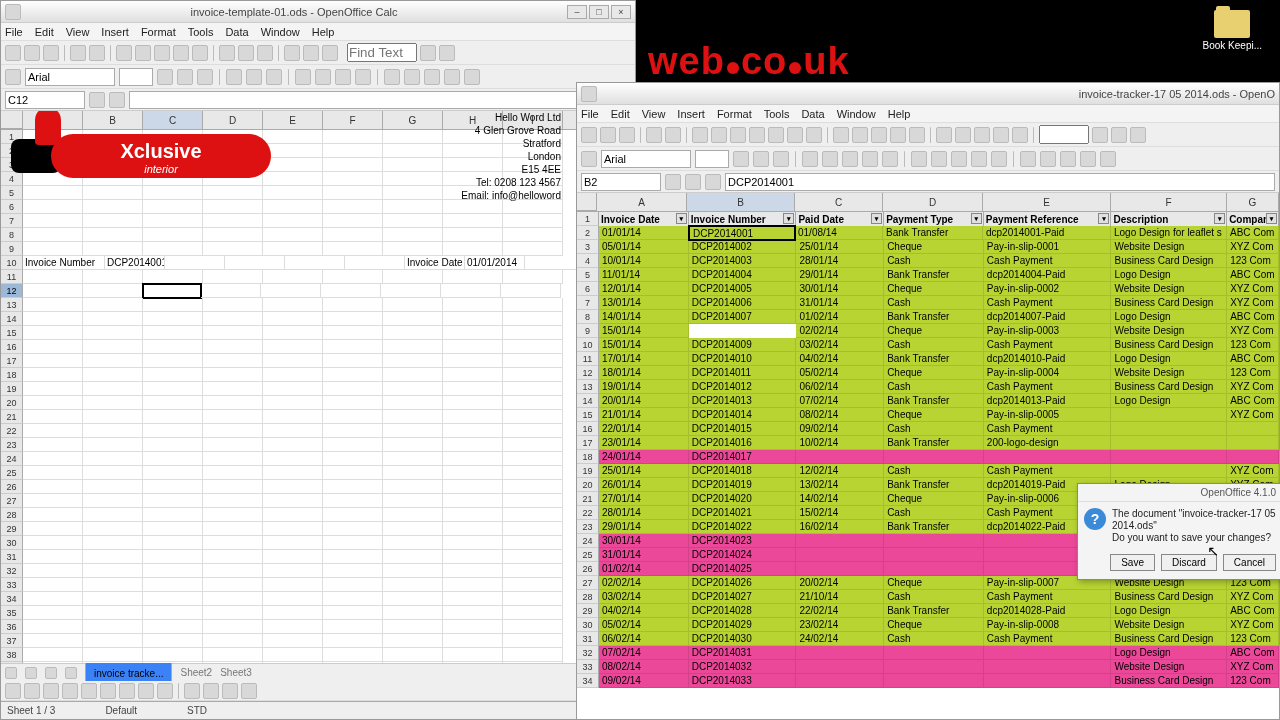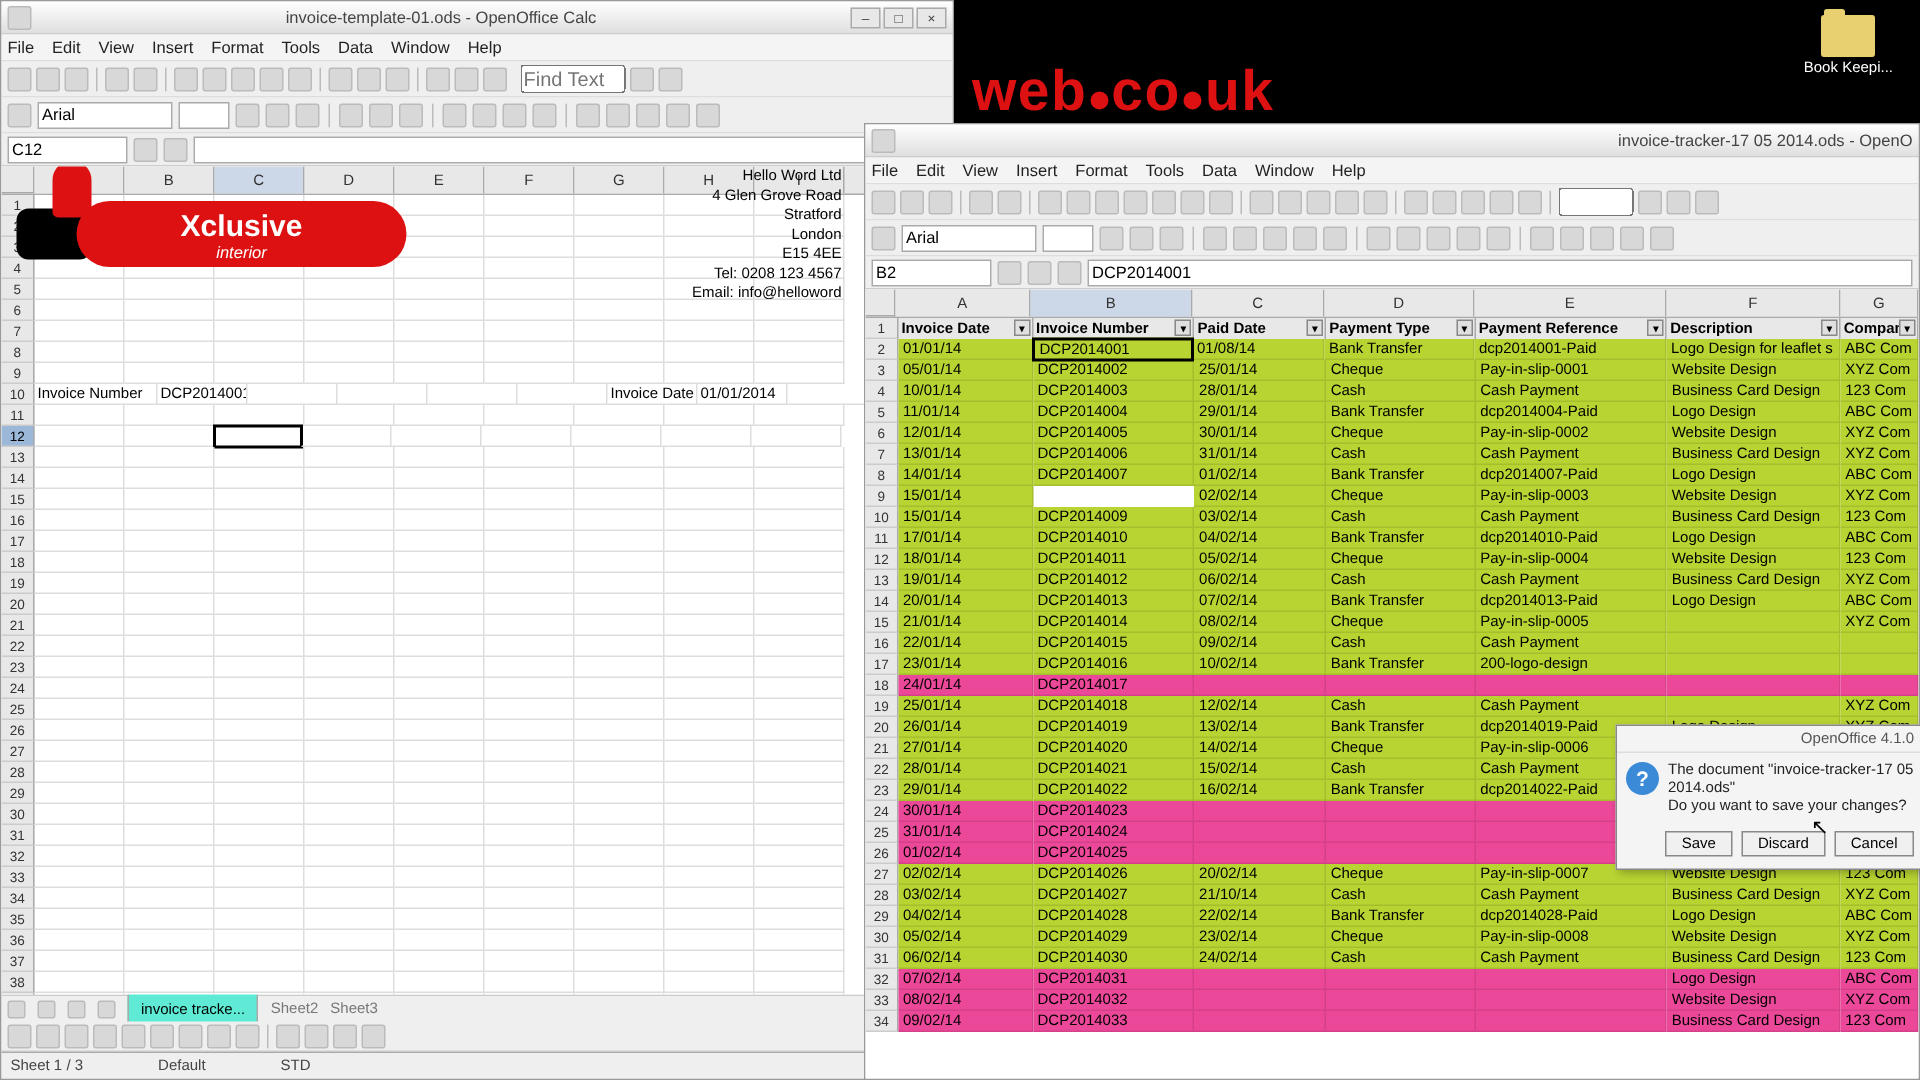"invoice tracke..." .tabbar .tab { background: #5eead4 -> #3b82f6 }
